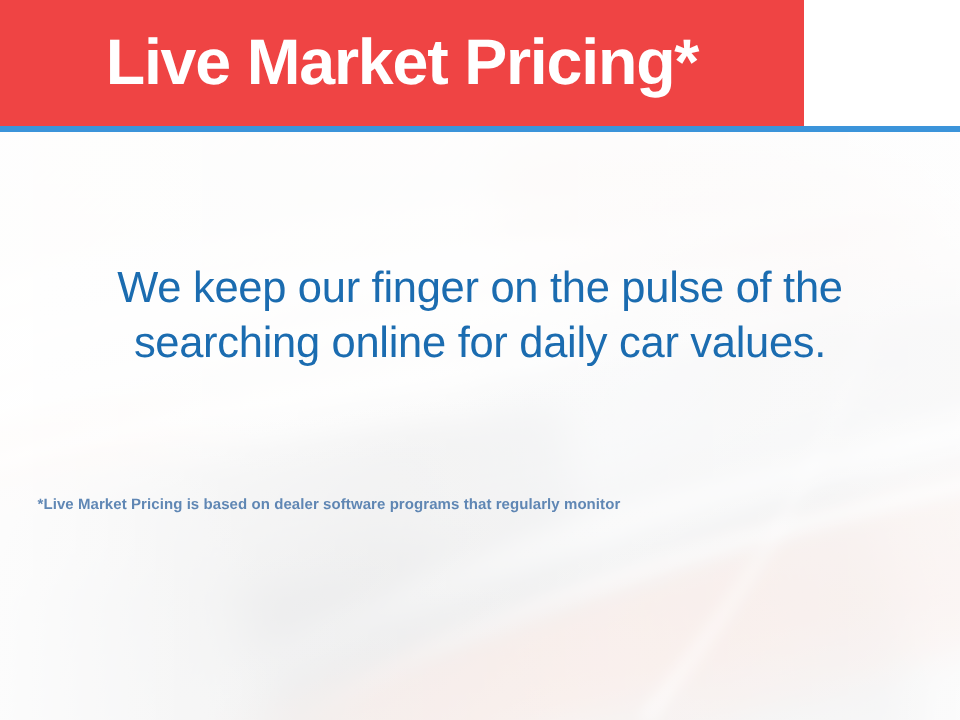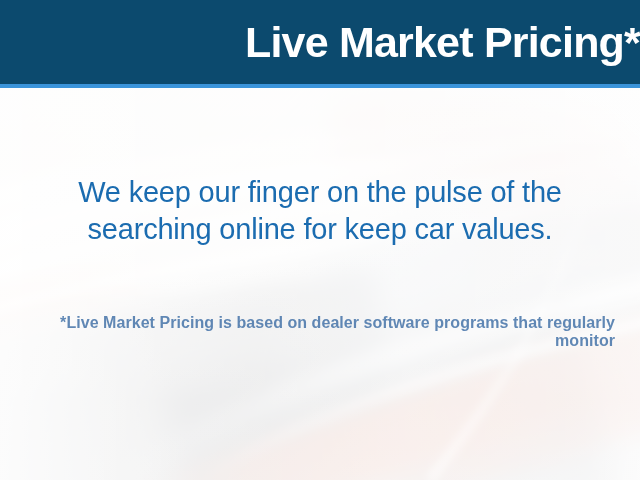"Live Market Pricing*" .banner { background: #0c4a6e -> #ef4444; justify-content: flex-end -> center; width: 640px -> 536px }
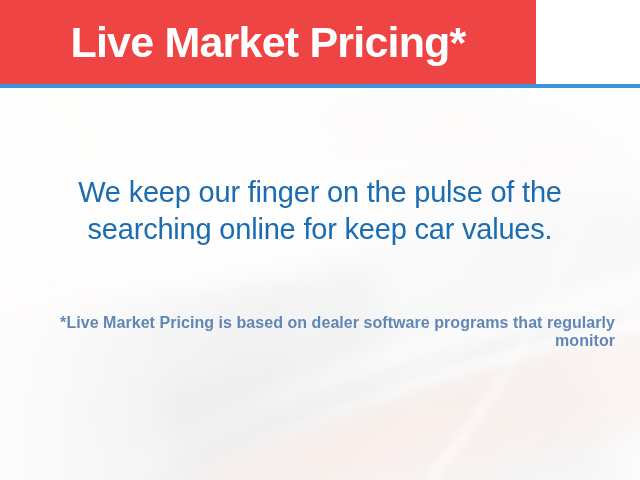"searching online for keep car" span.hl-line { text: keep -> daily }
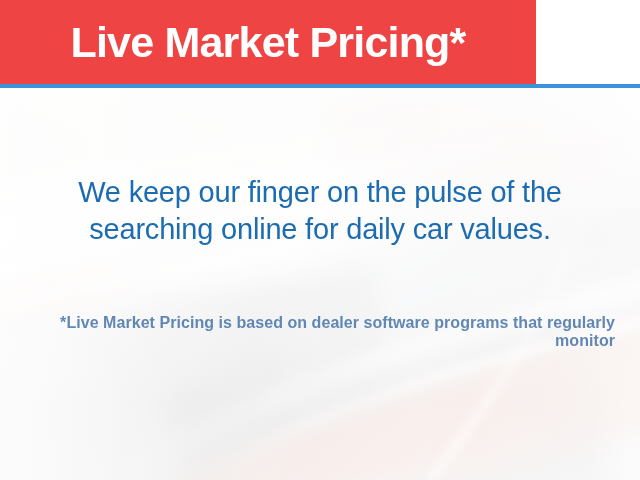"*Live Market Pricing is based" .disclaimer { font-size: 16px -> 10px; text-align: right -> left; top: 226px -> 240px }
